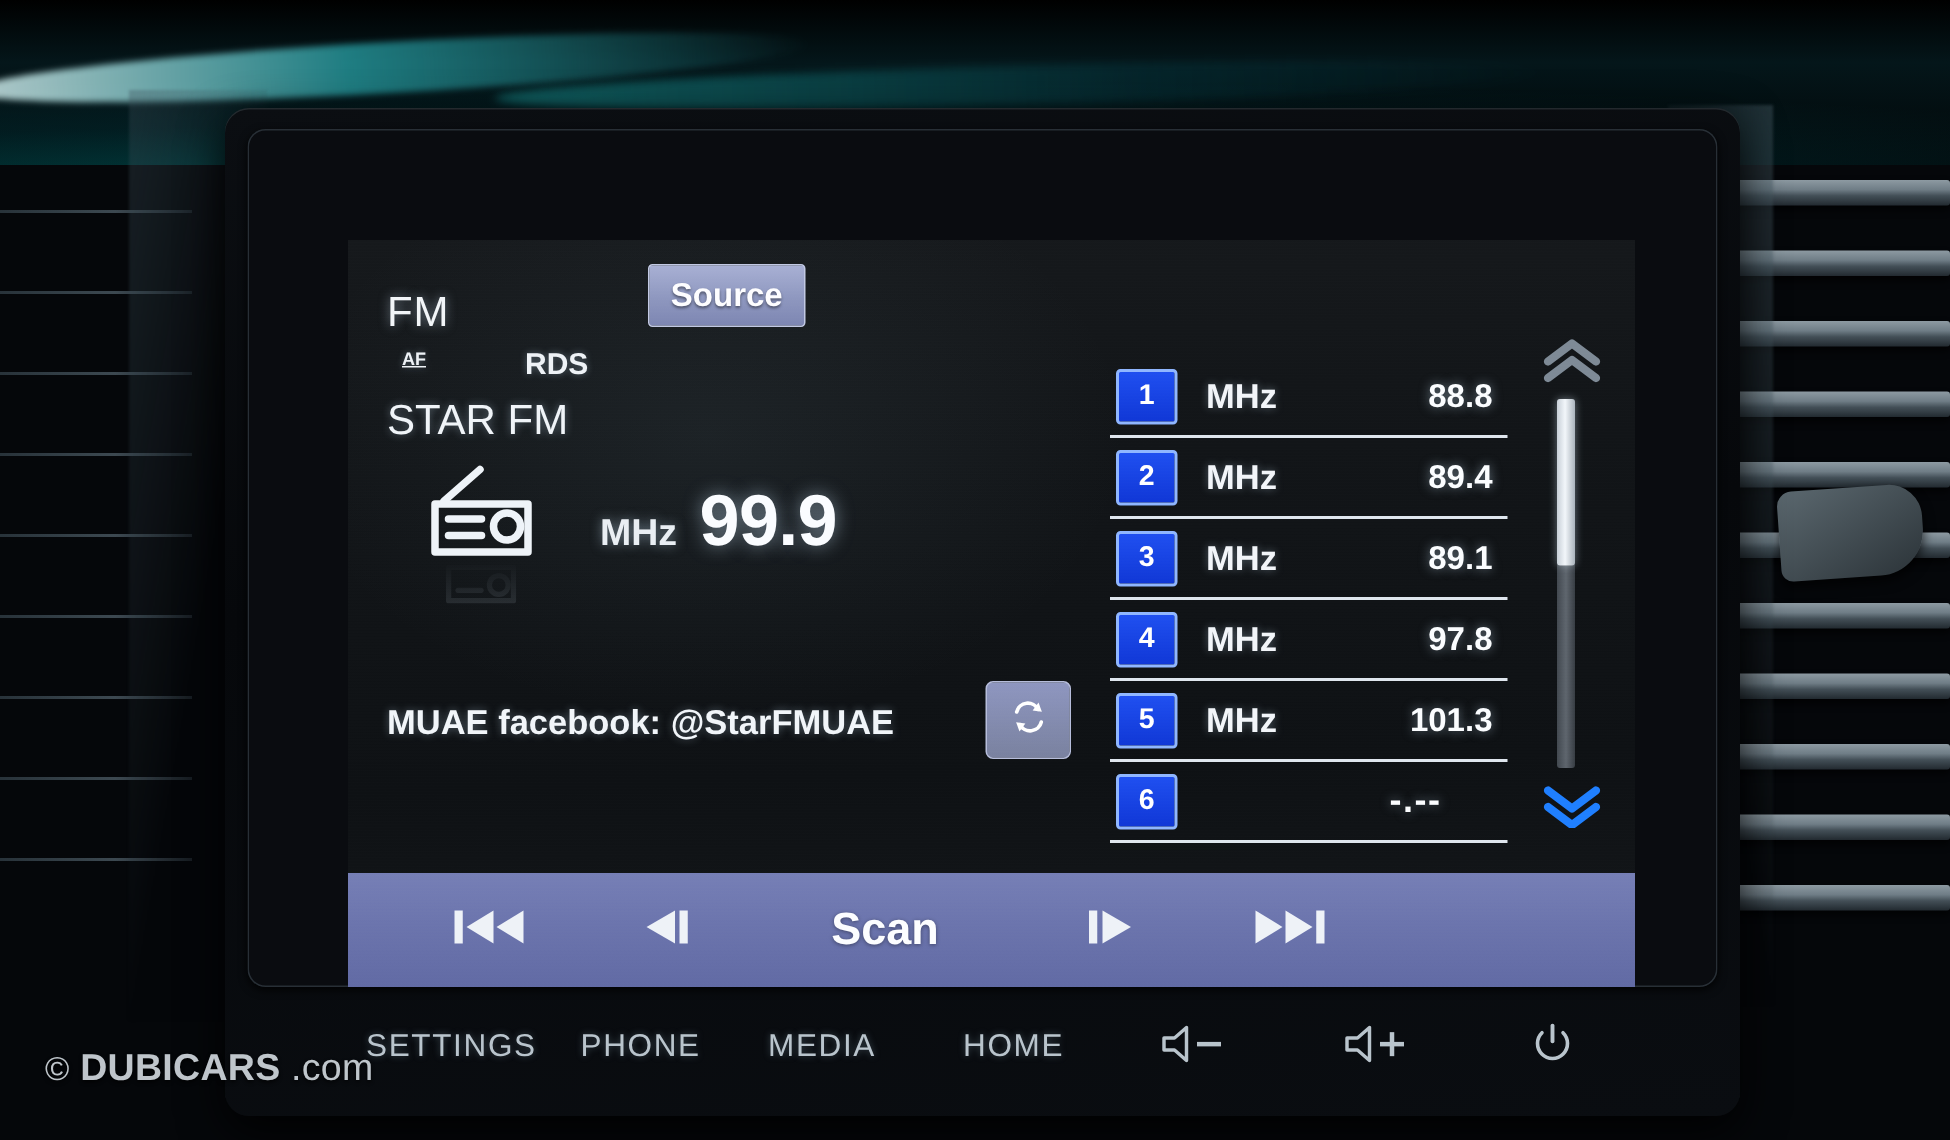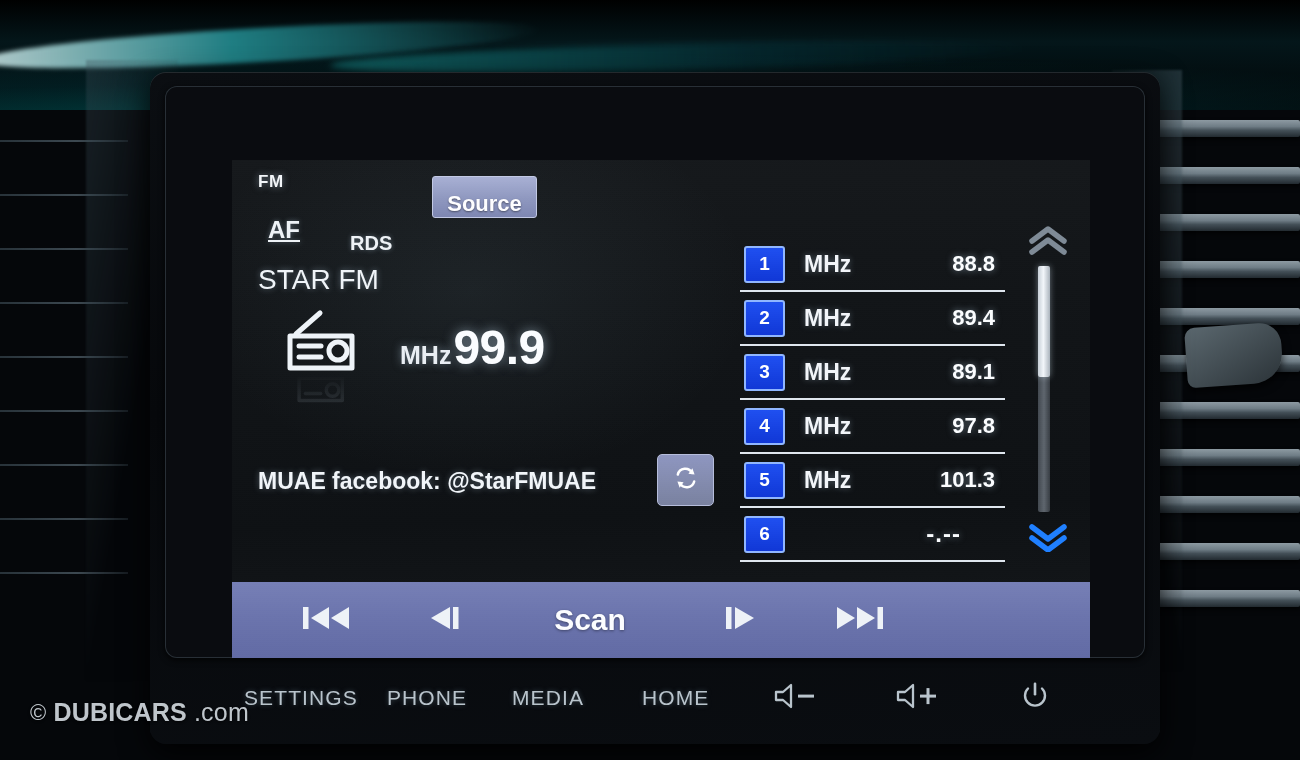"FM" .band { font-size: 17px -> 28px; font-weight: bold -> normal; top: 12px -> 32px }
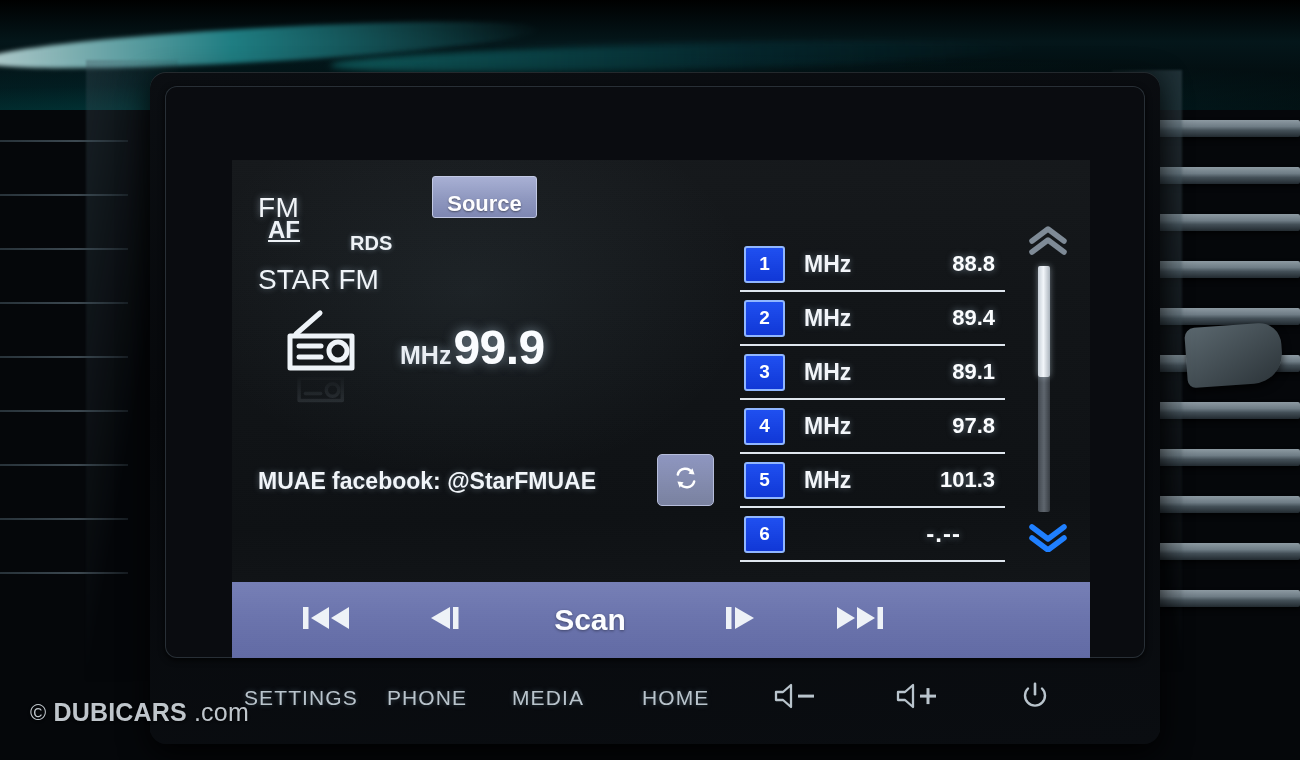"Source" .source-btn { align-items: flex-end -> center }
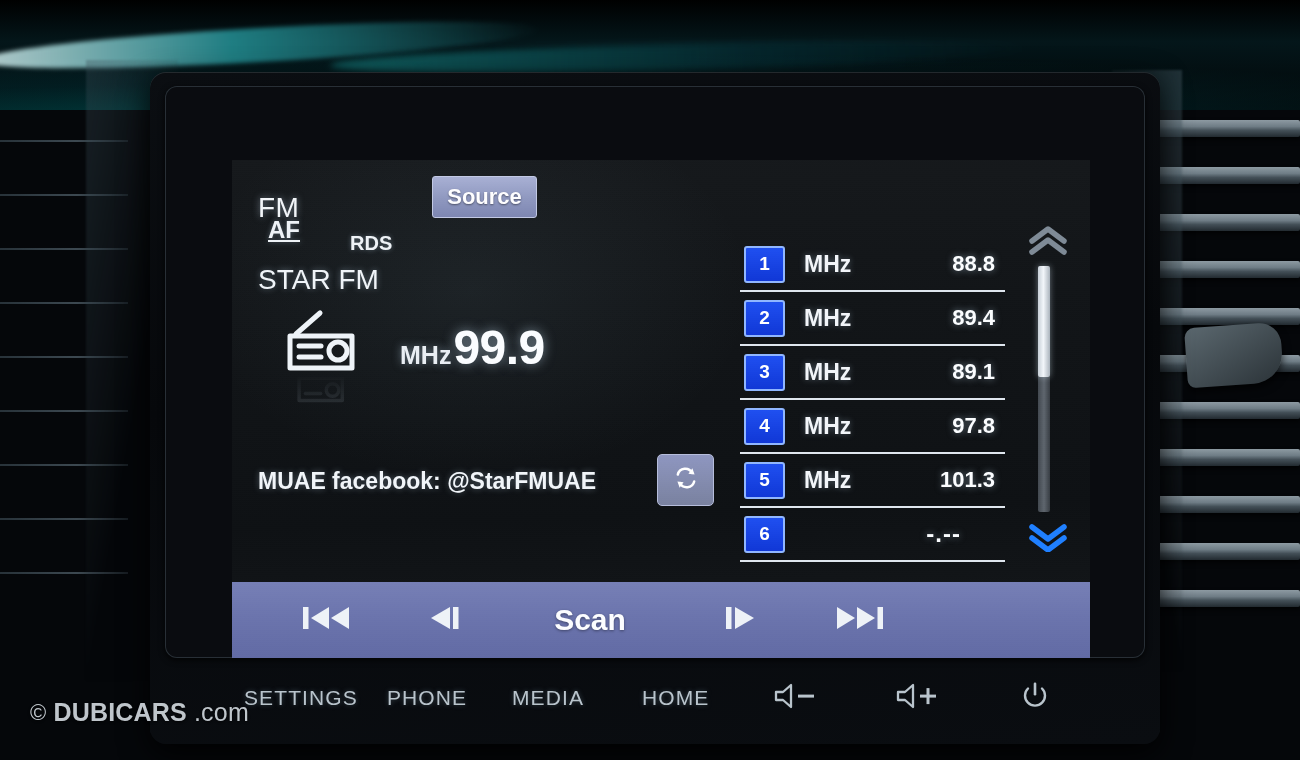"AF" .af { font-size: 24px -> 12px; top: 56px -> 72px }
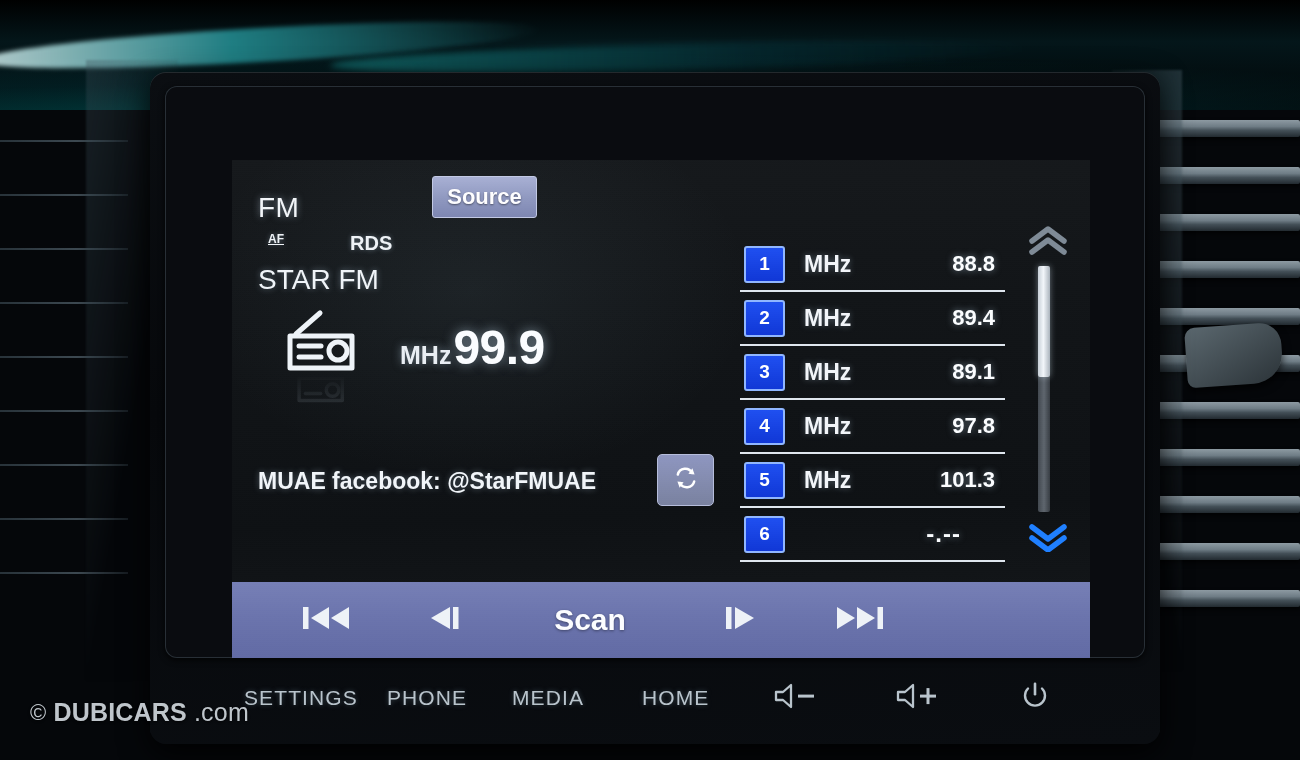"99.9" .freq-val { margin-left: 2px -> 15px }
